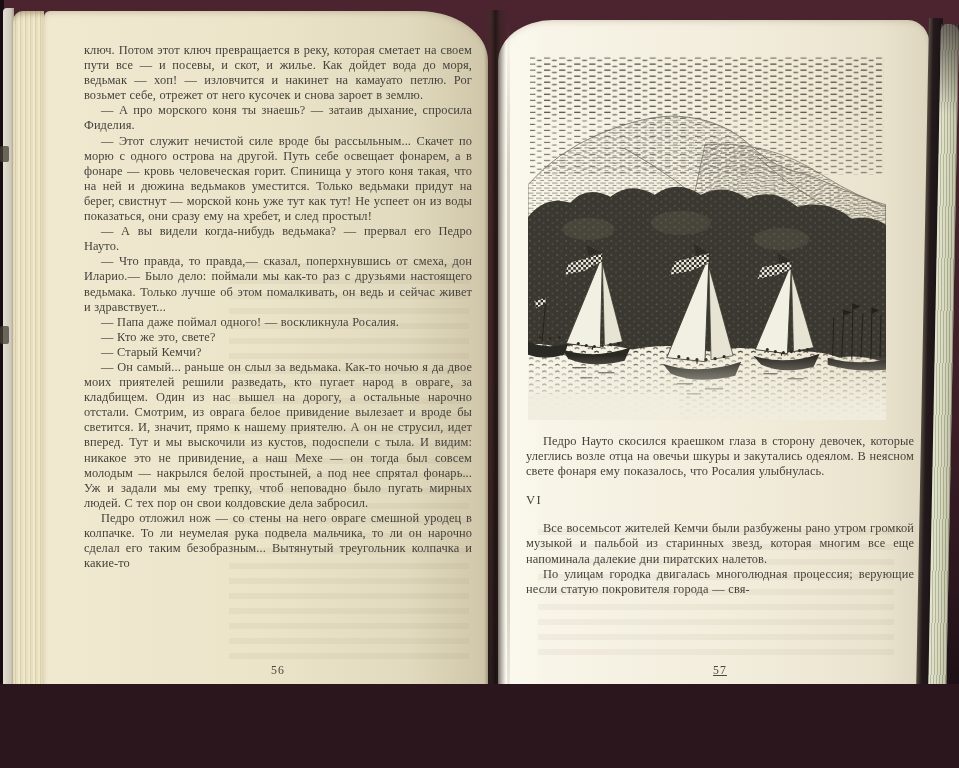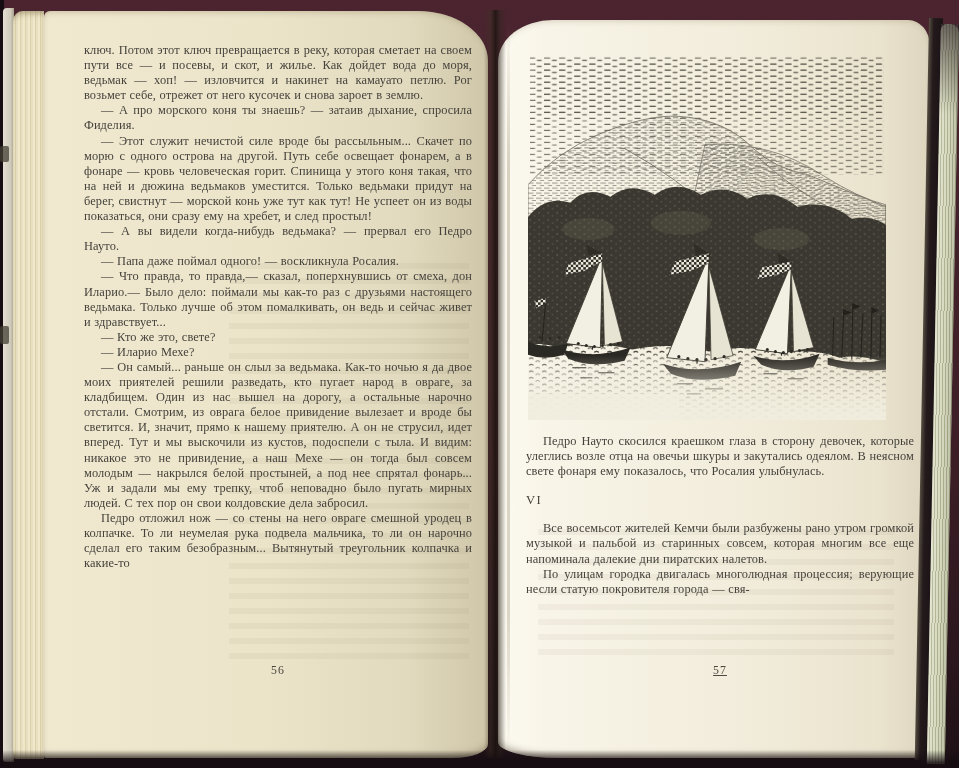"ключ. Потом этот ключ превращается" .scene { height: 768px -> 684px }
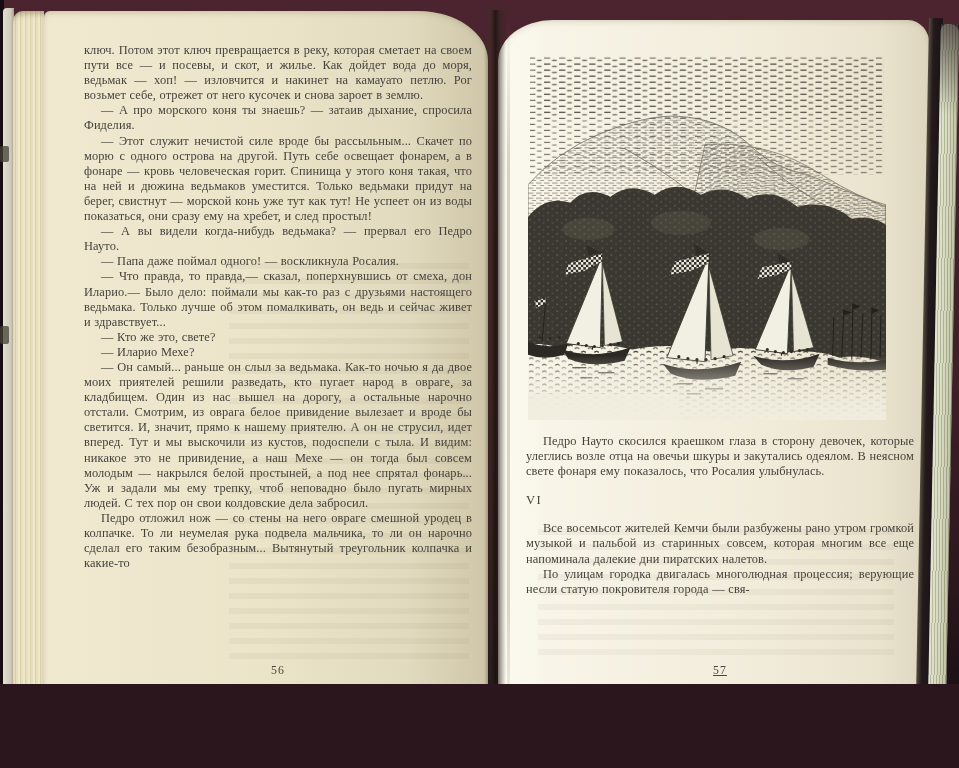"— Папа даже поймал одного!" p.p { order: before "— Что правда, то правда,—" -> after "— Что правда, то правда,—" }
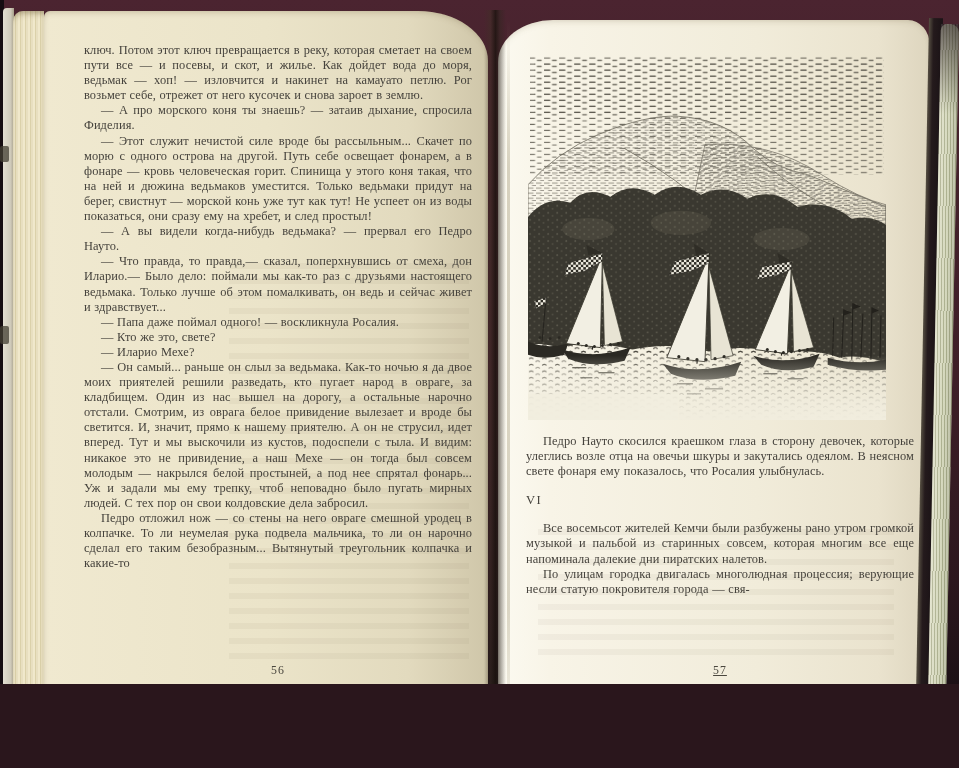"— Иларио Мехе?" p.p { text: Иларио Мехе -> Старый Кемчи }
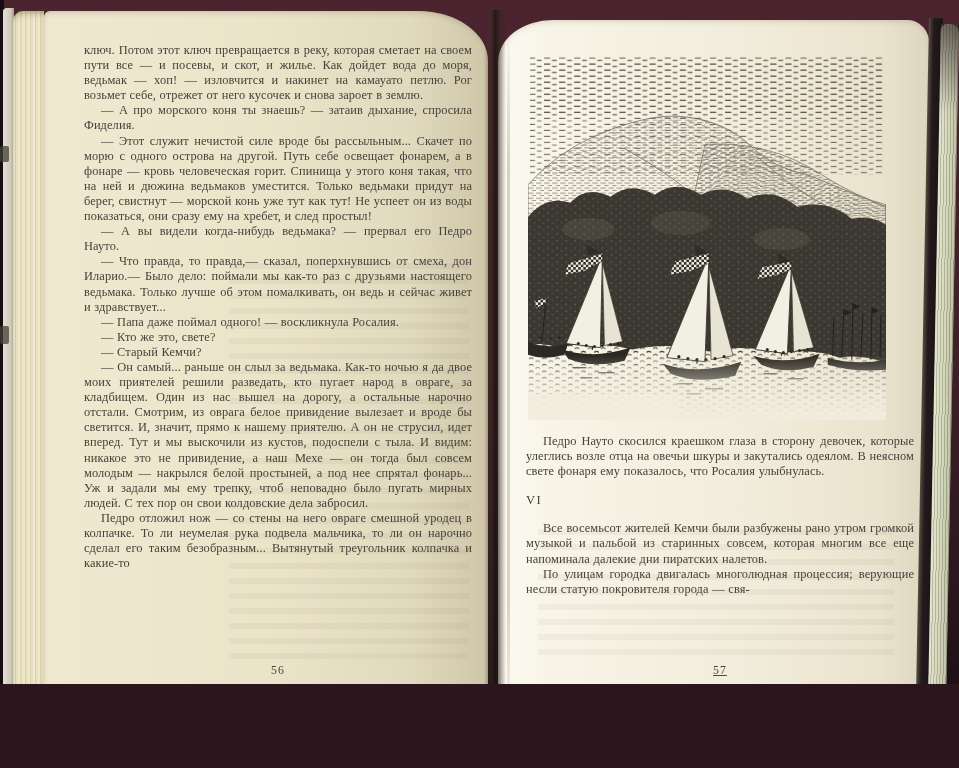"Все восемьсот жителей Кемчи были" p.p { text: совсем -> звезд }
